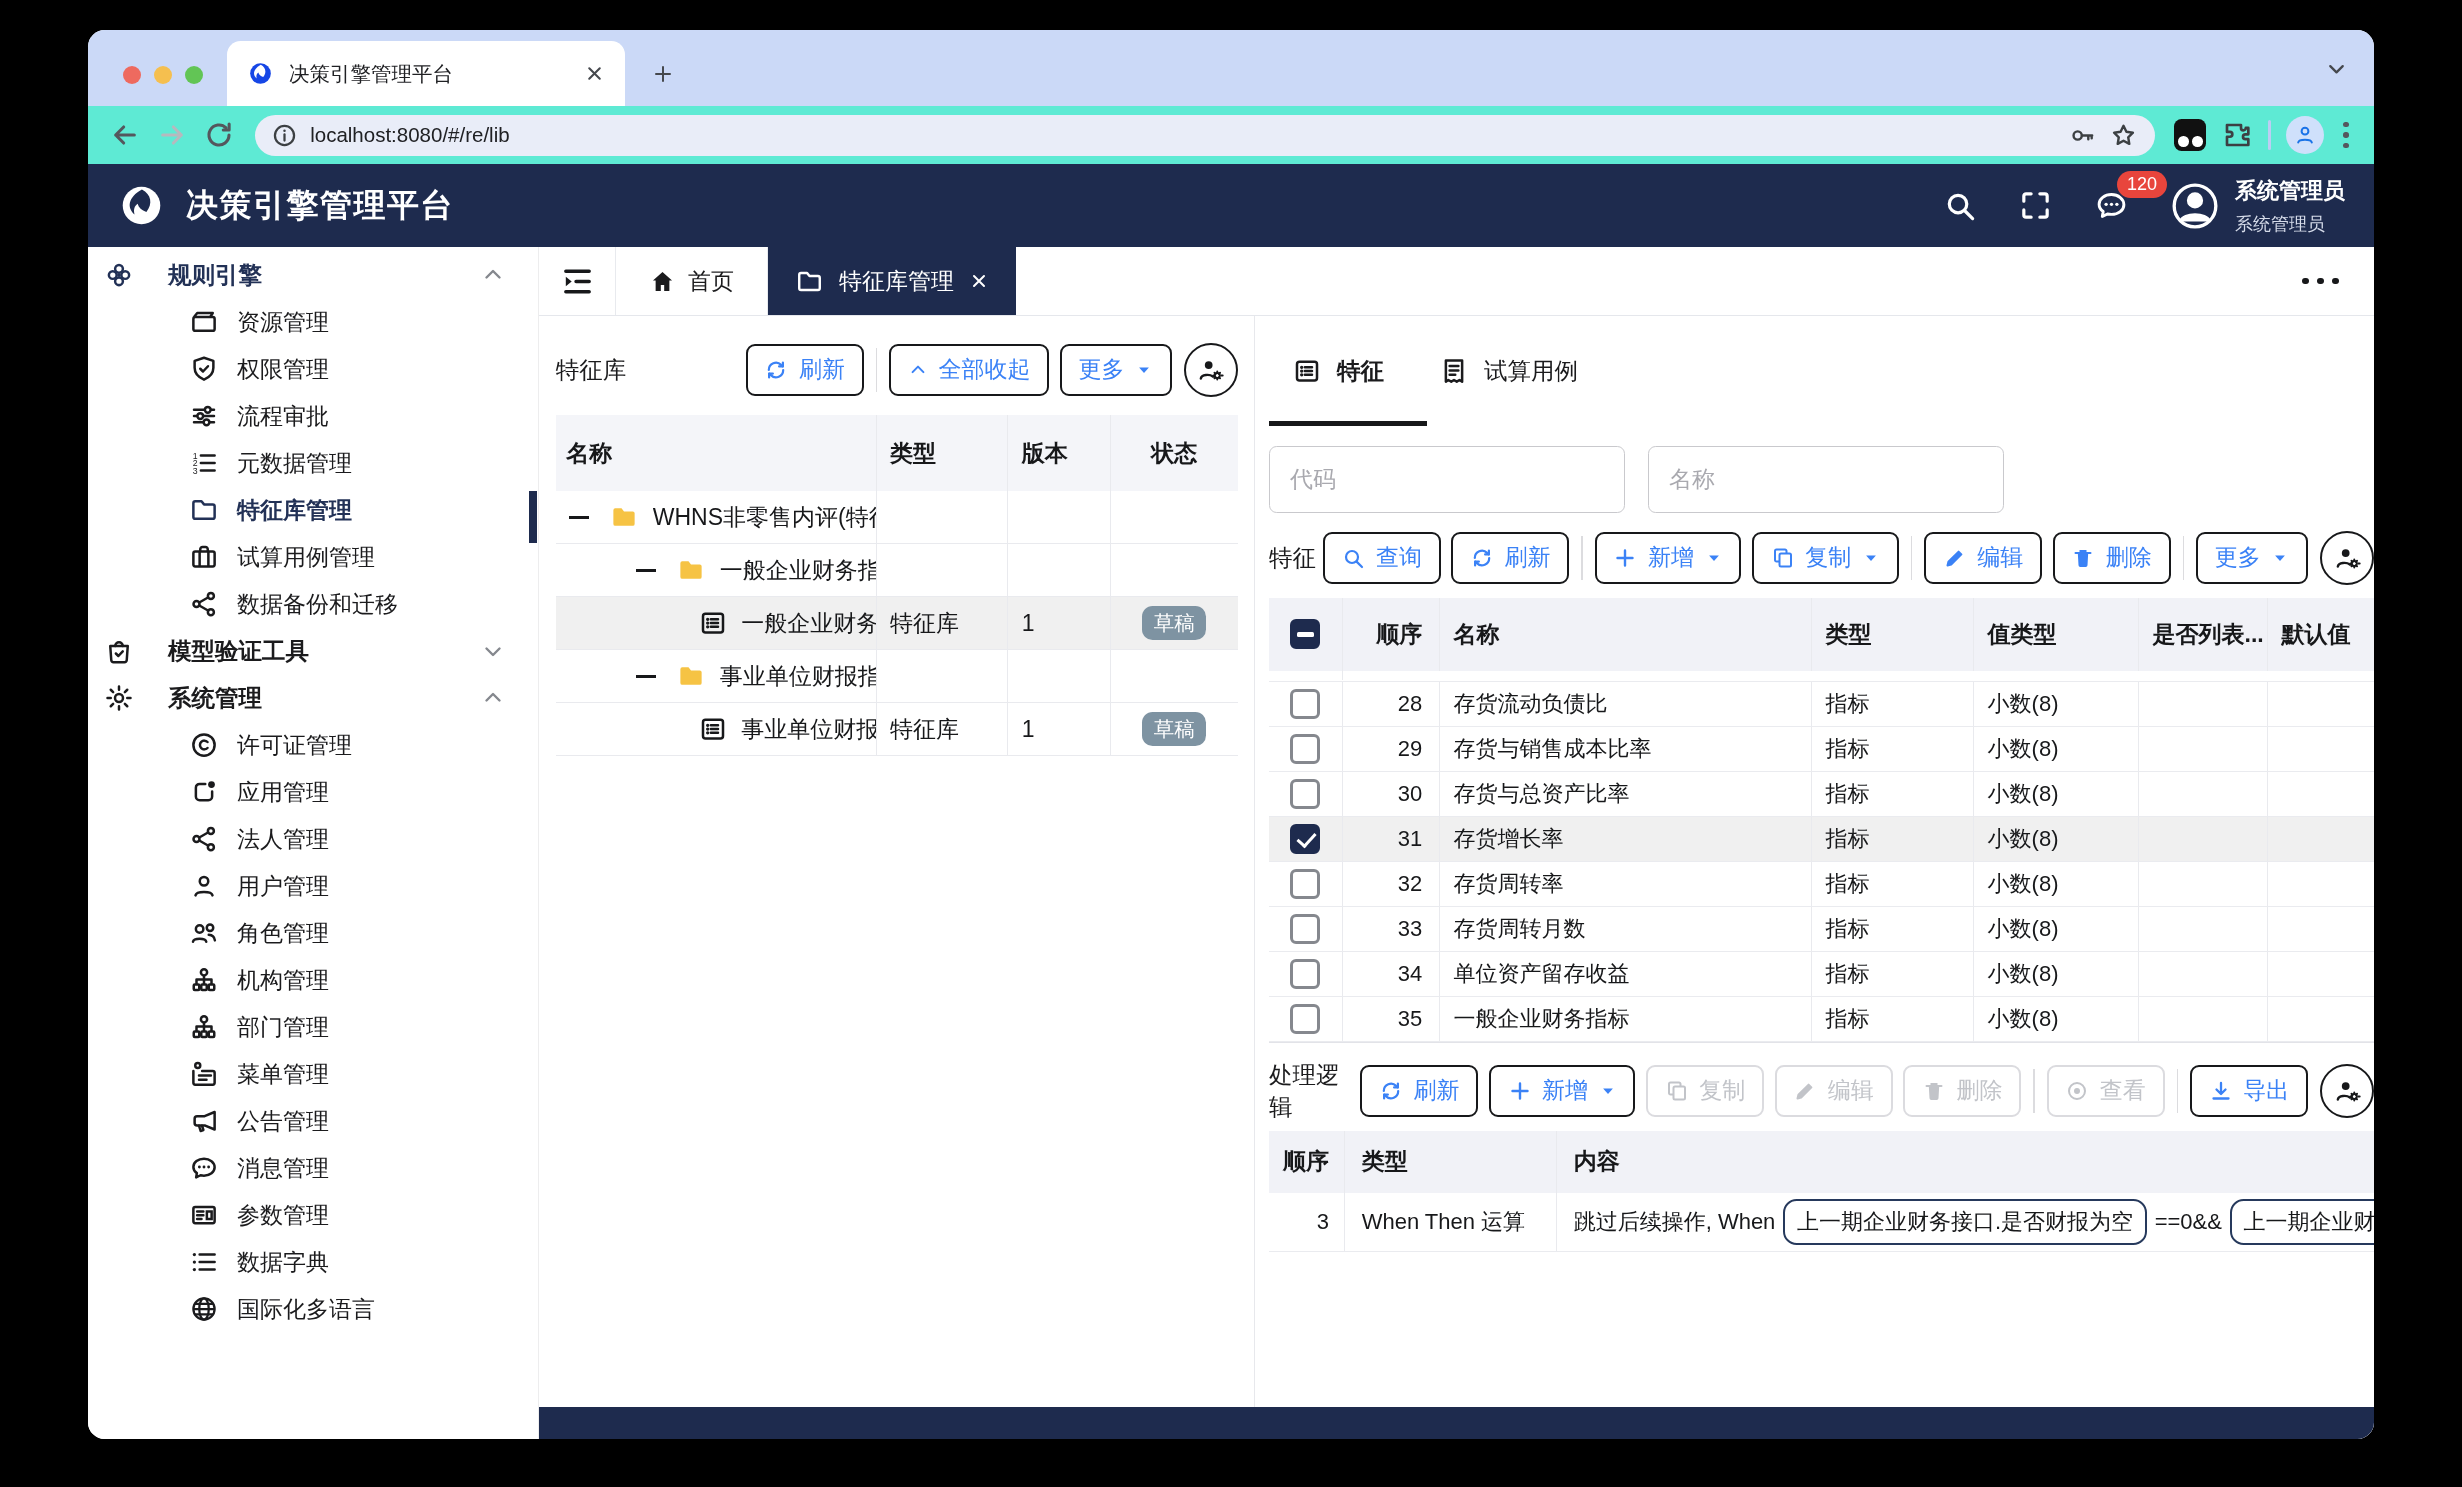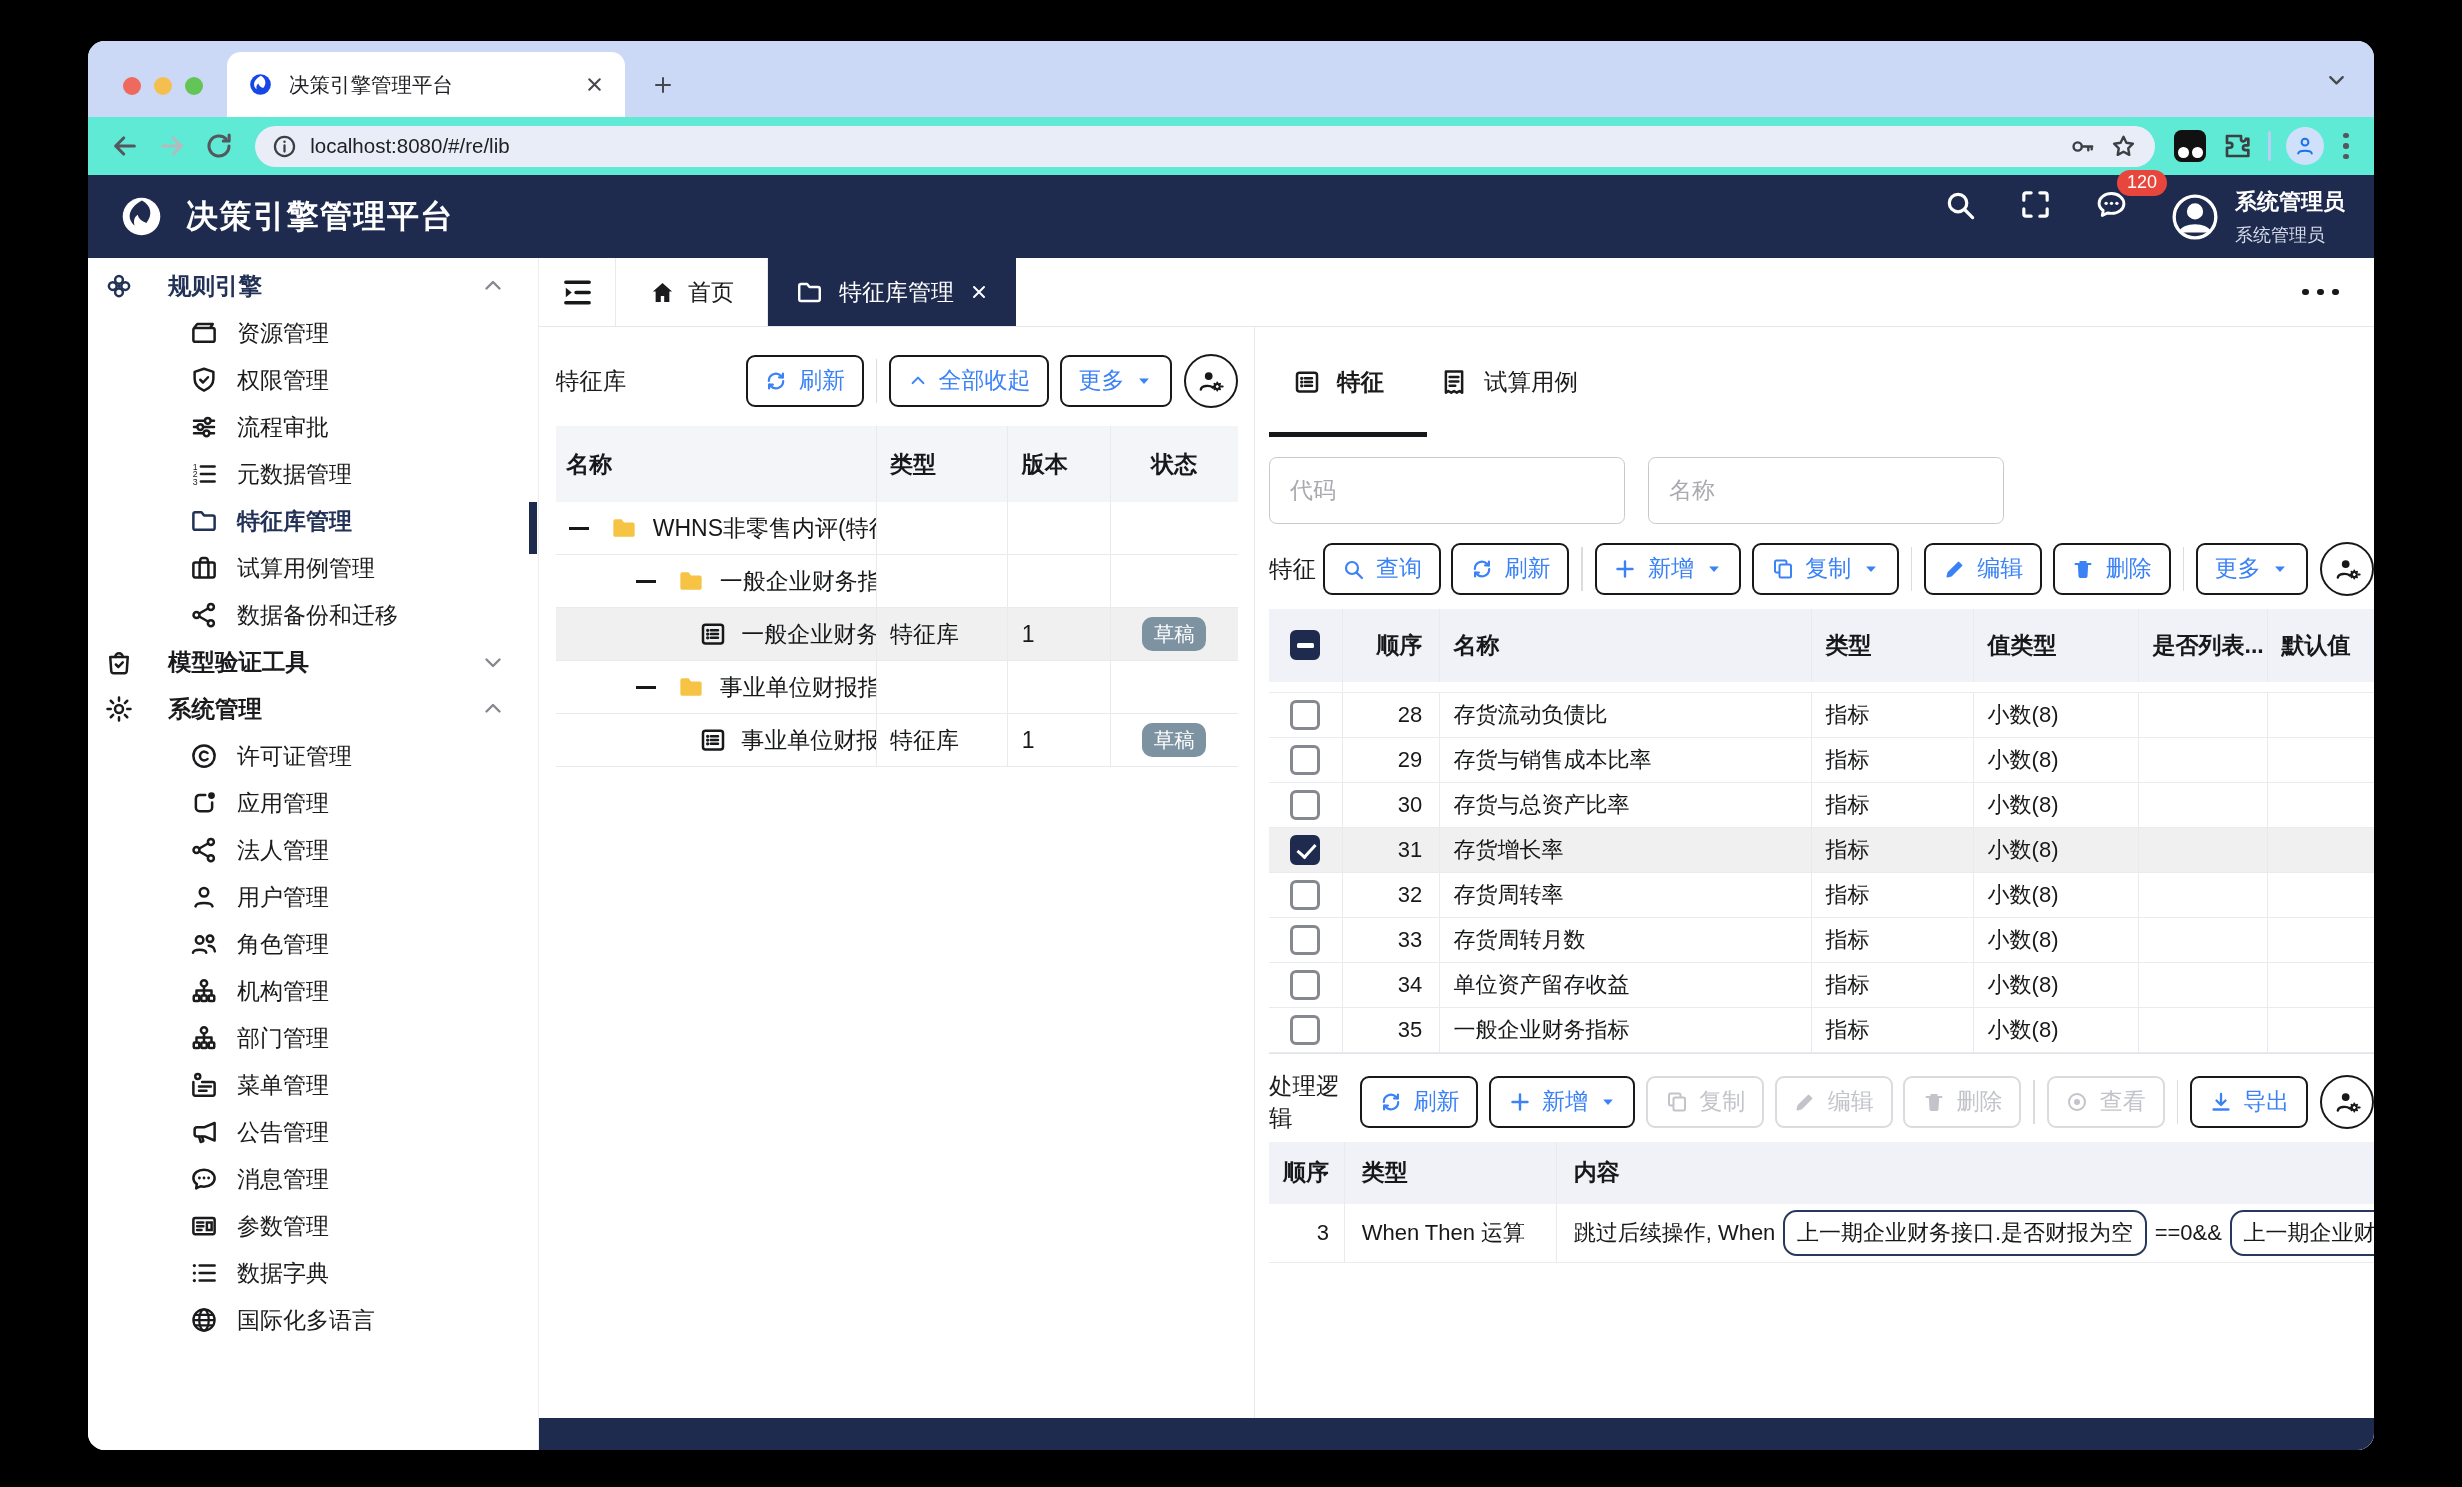"决策引擎管理平台" .window { top: 41px -> 30px }
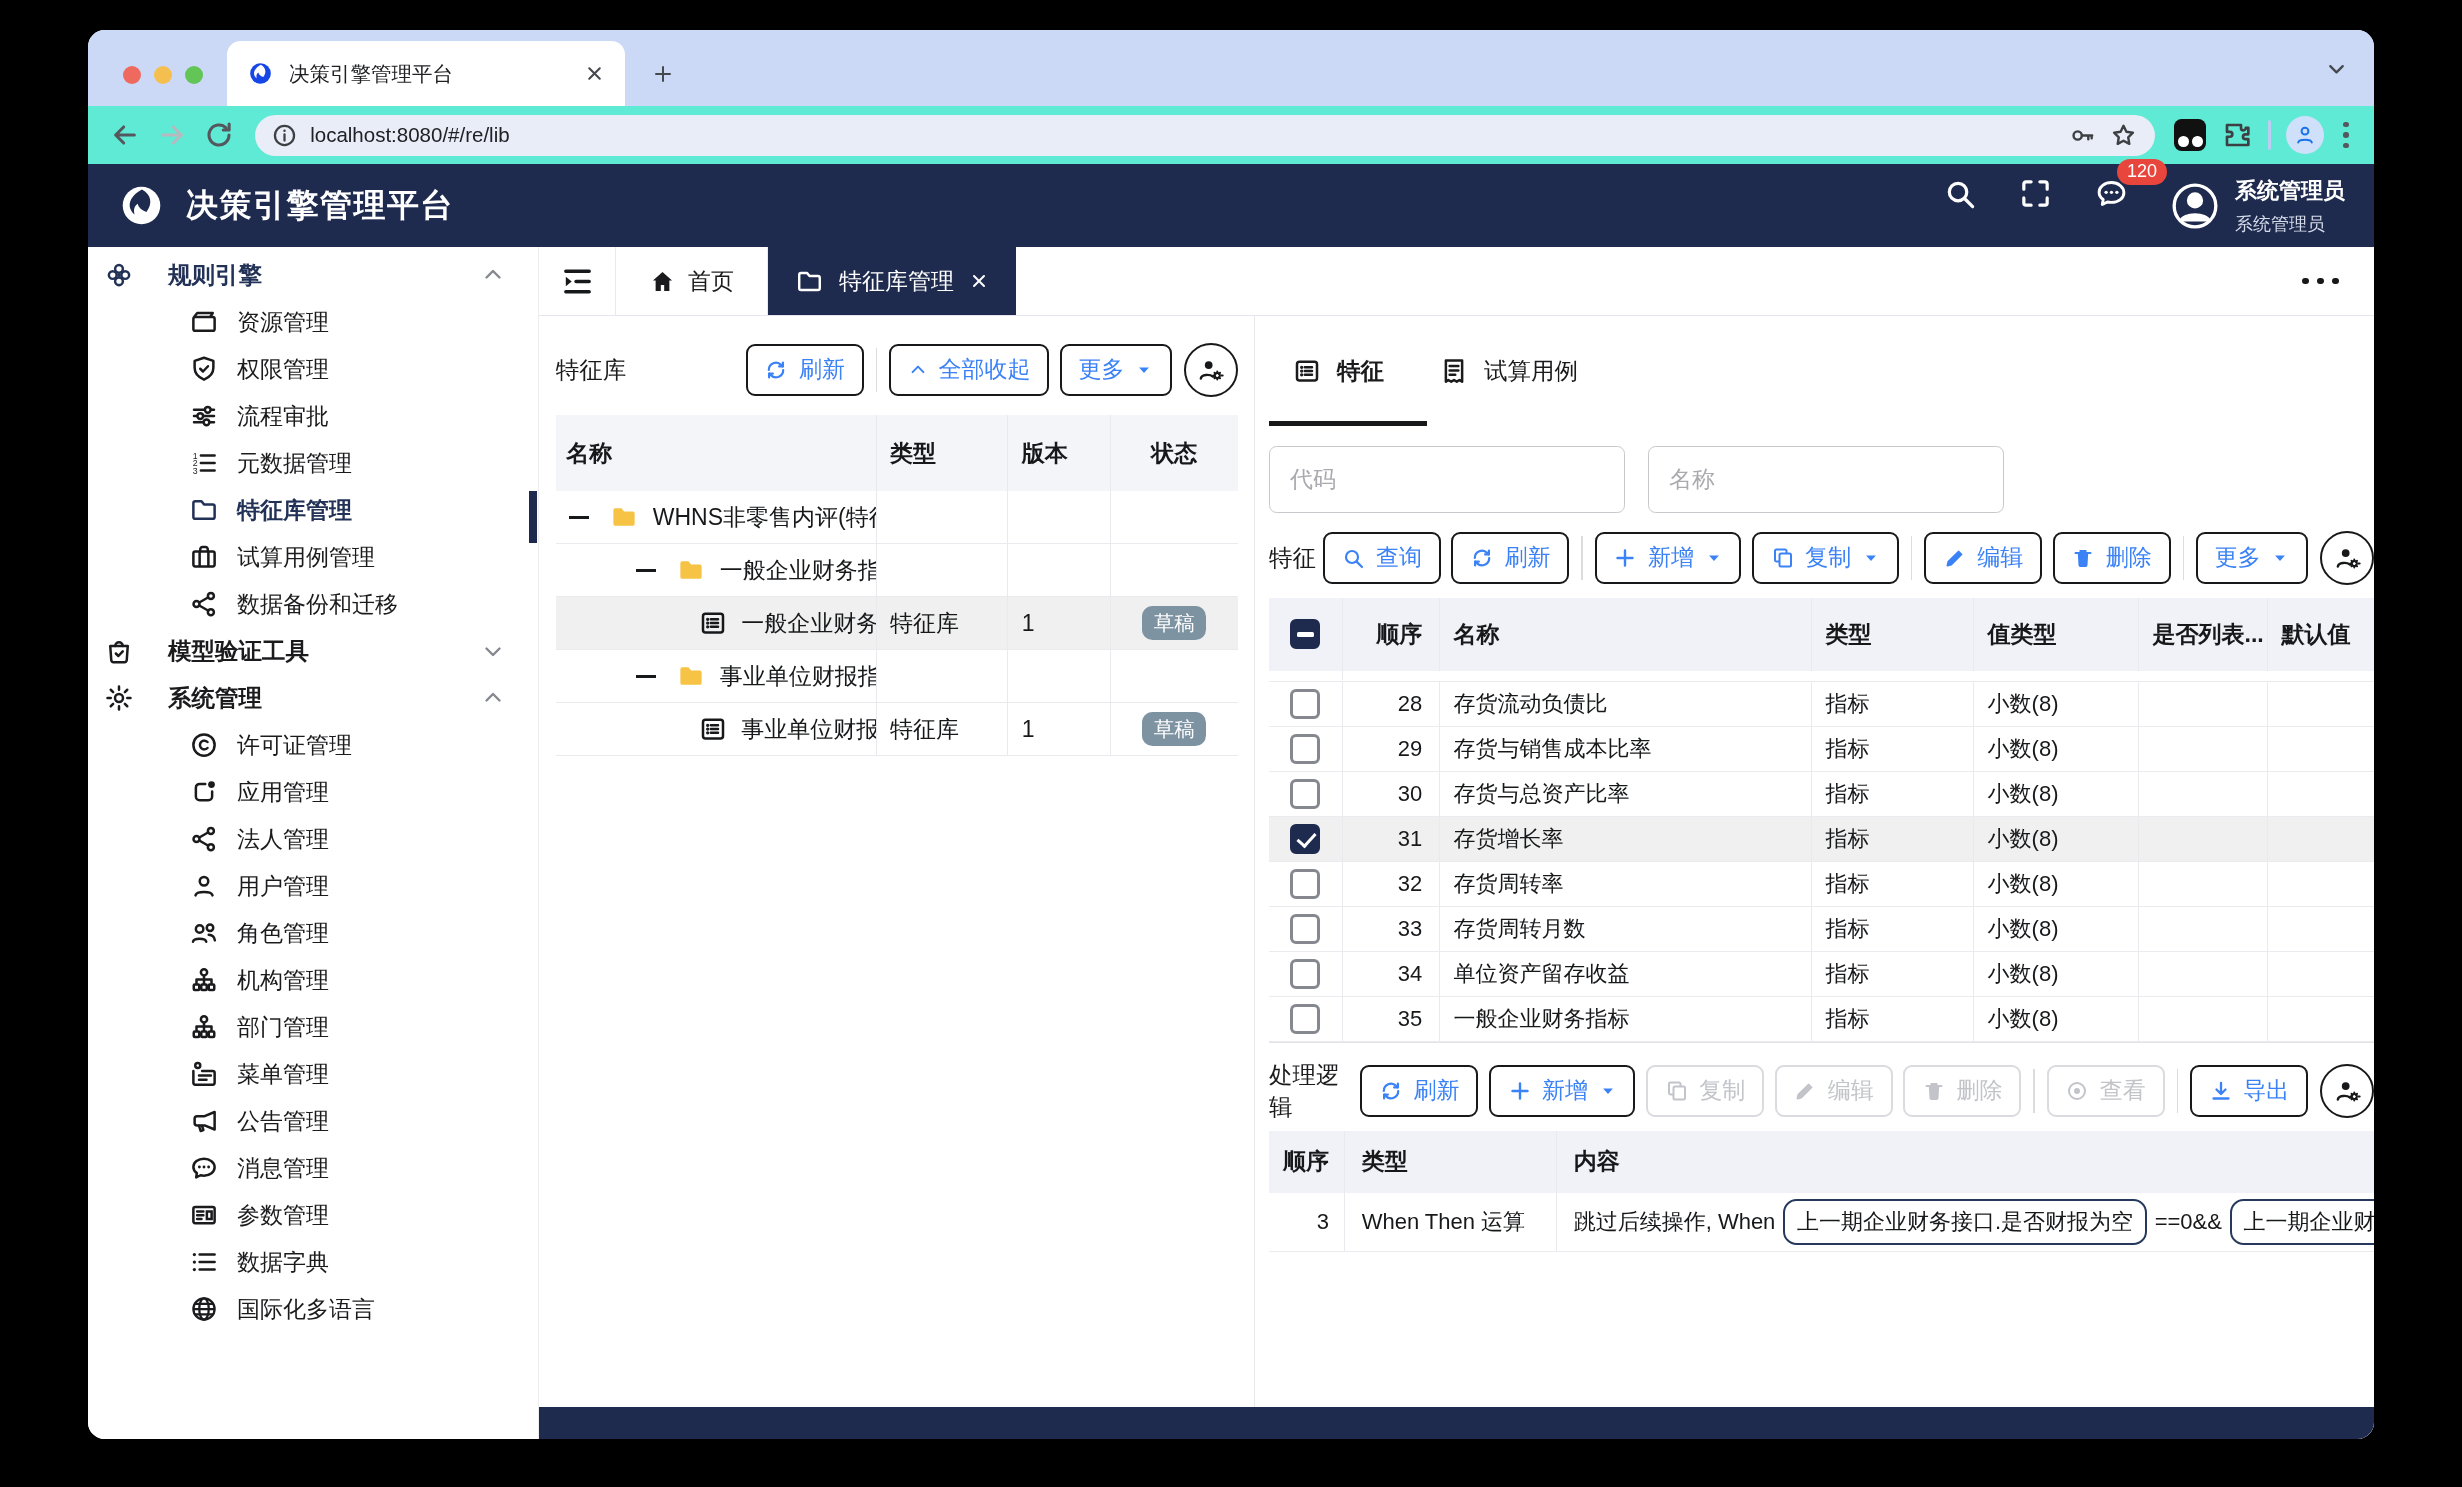"120" .nav-right { align-items: none -> center }
